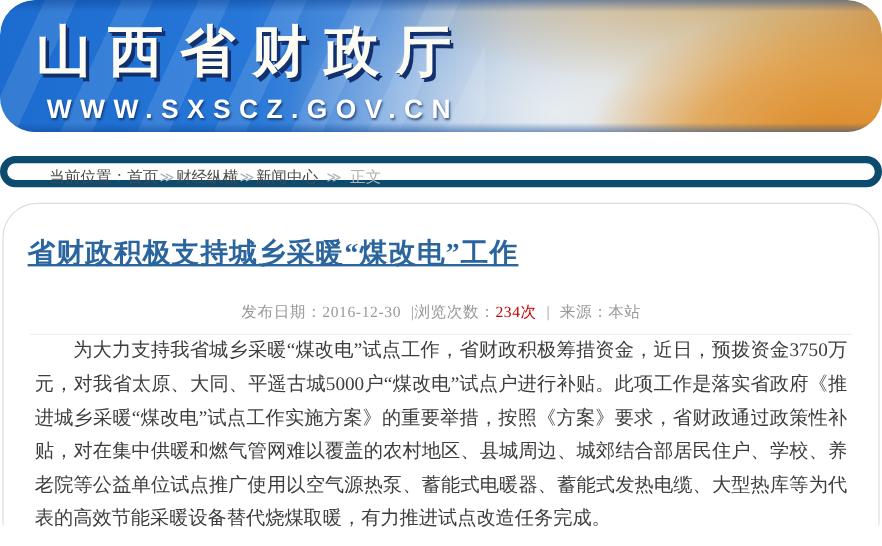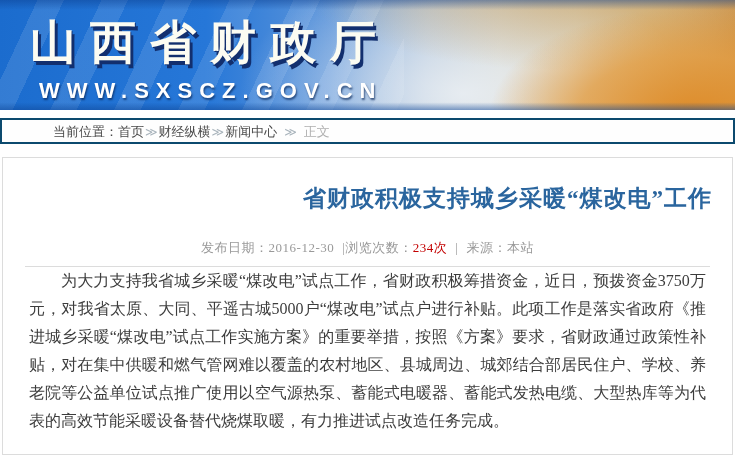"山西省财政厅" * { border-radius: none -> 29px }
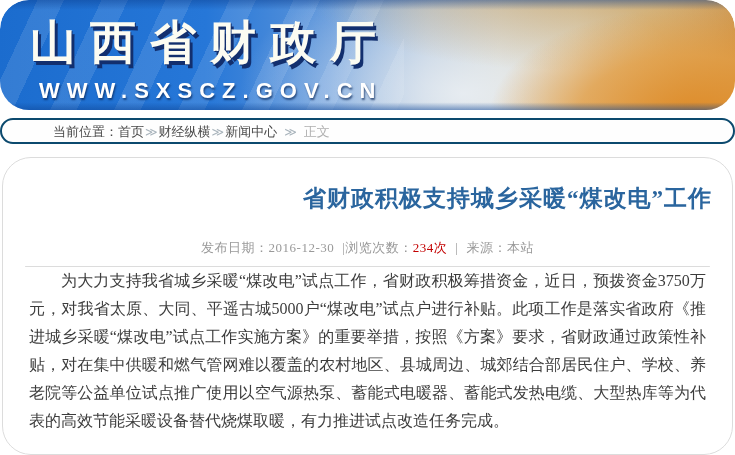"当前位置：首页≫财经纵横≫新闻中心 ≫ 正文" .crumbbar { border: 2px solid #0c4a6e -> 6px solid #0c4a6e; margin-top: 8px -> 20px; padding-left: 51px -> 35px }
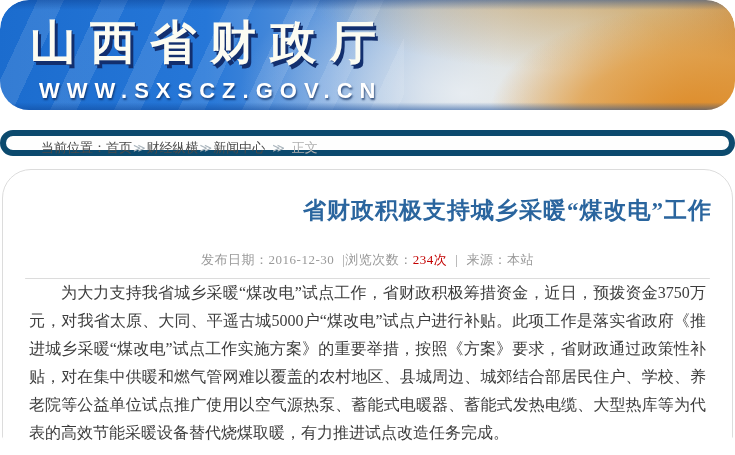"省财政积极支持城乡采暖“煤改电”工作" .article-title { text-align: right -> left; text-decoration: none -> underline }
